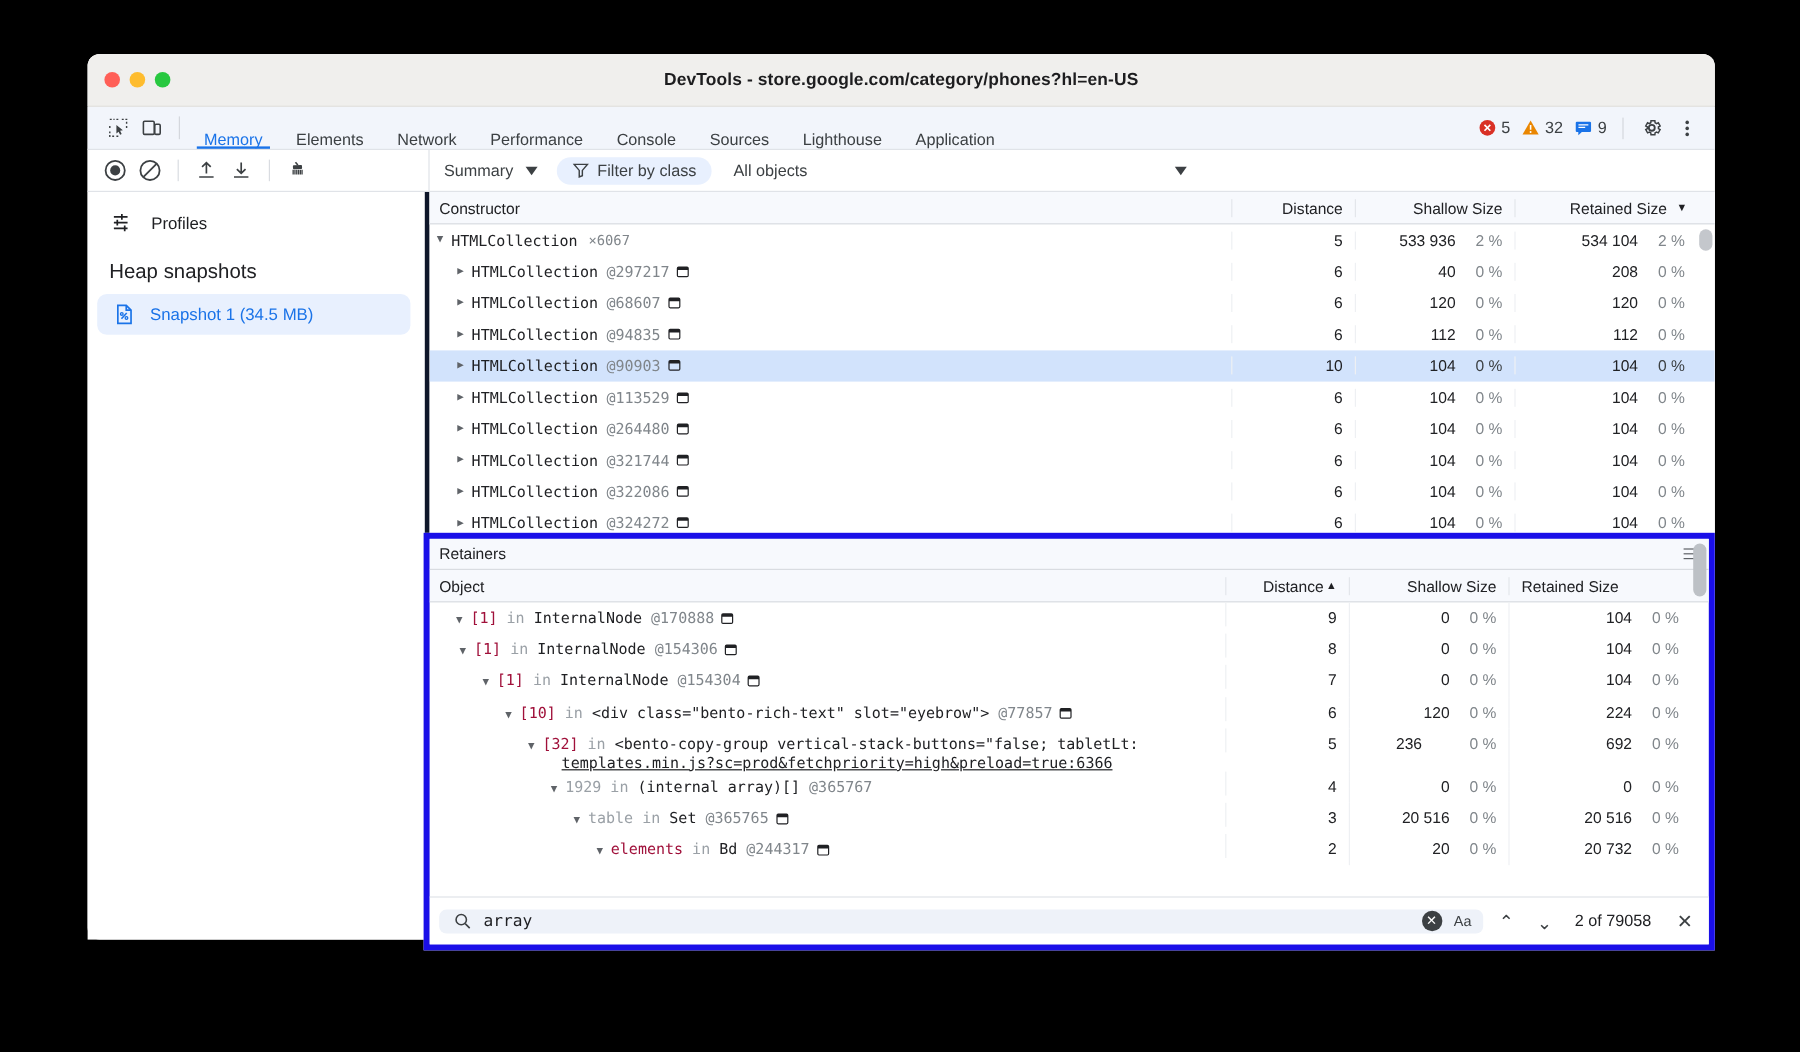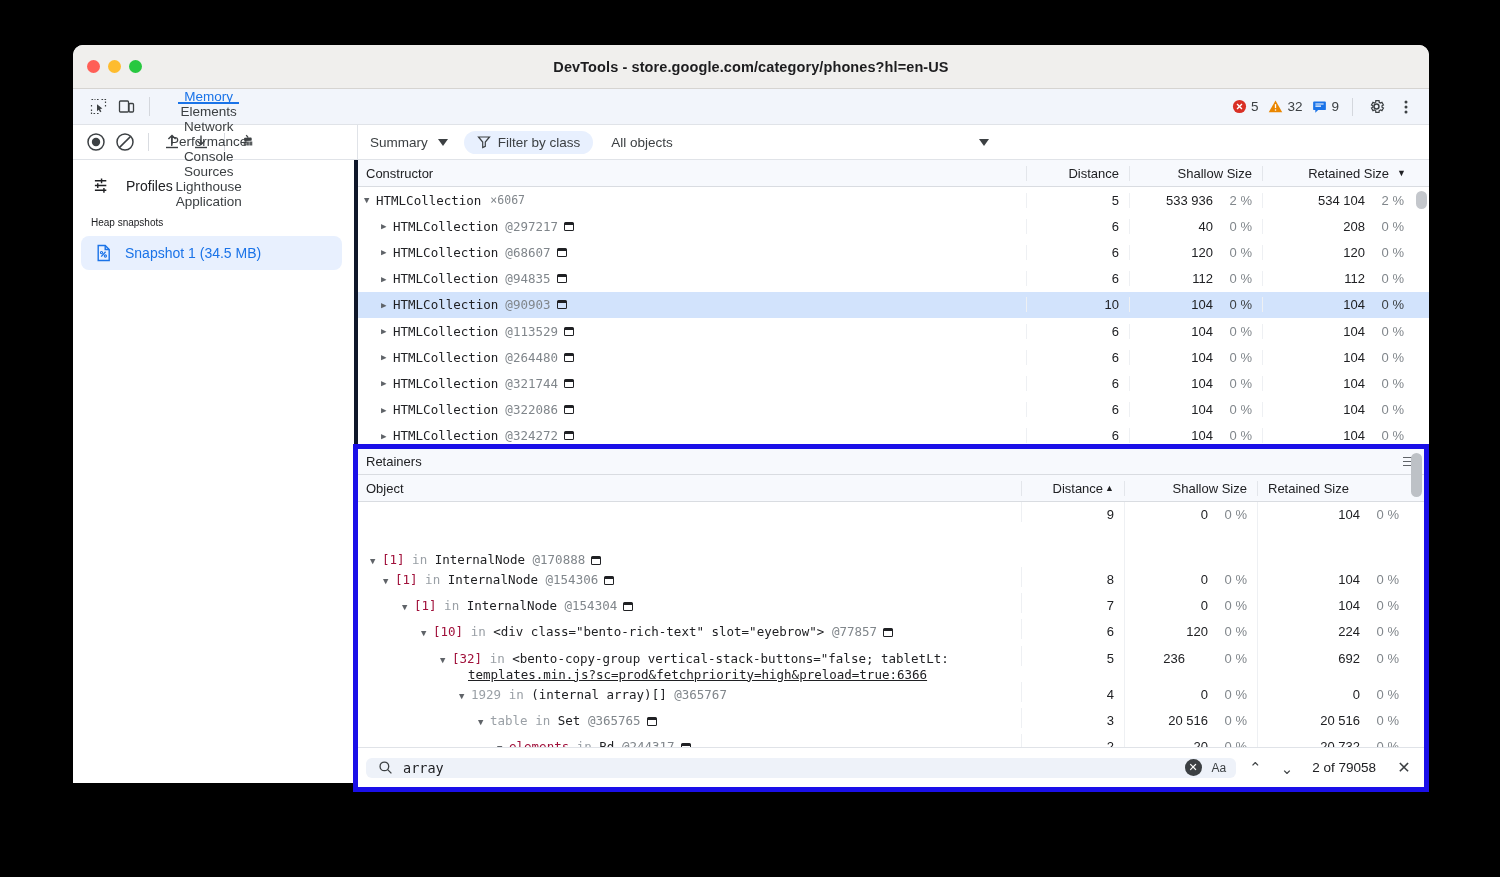"Memory" .tabs { align-items: center -> flex-end; flex-direction: column -> none }
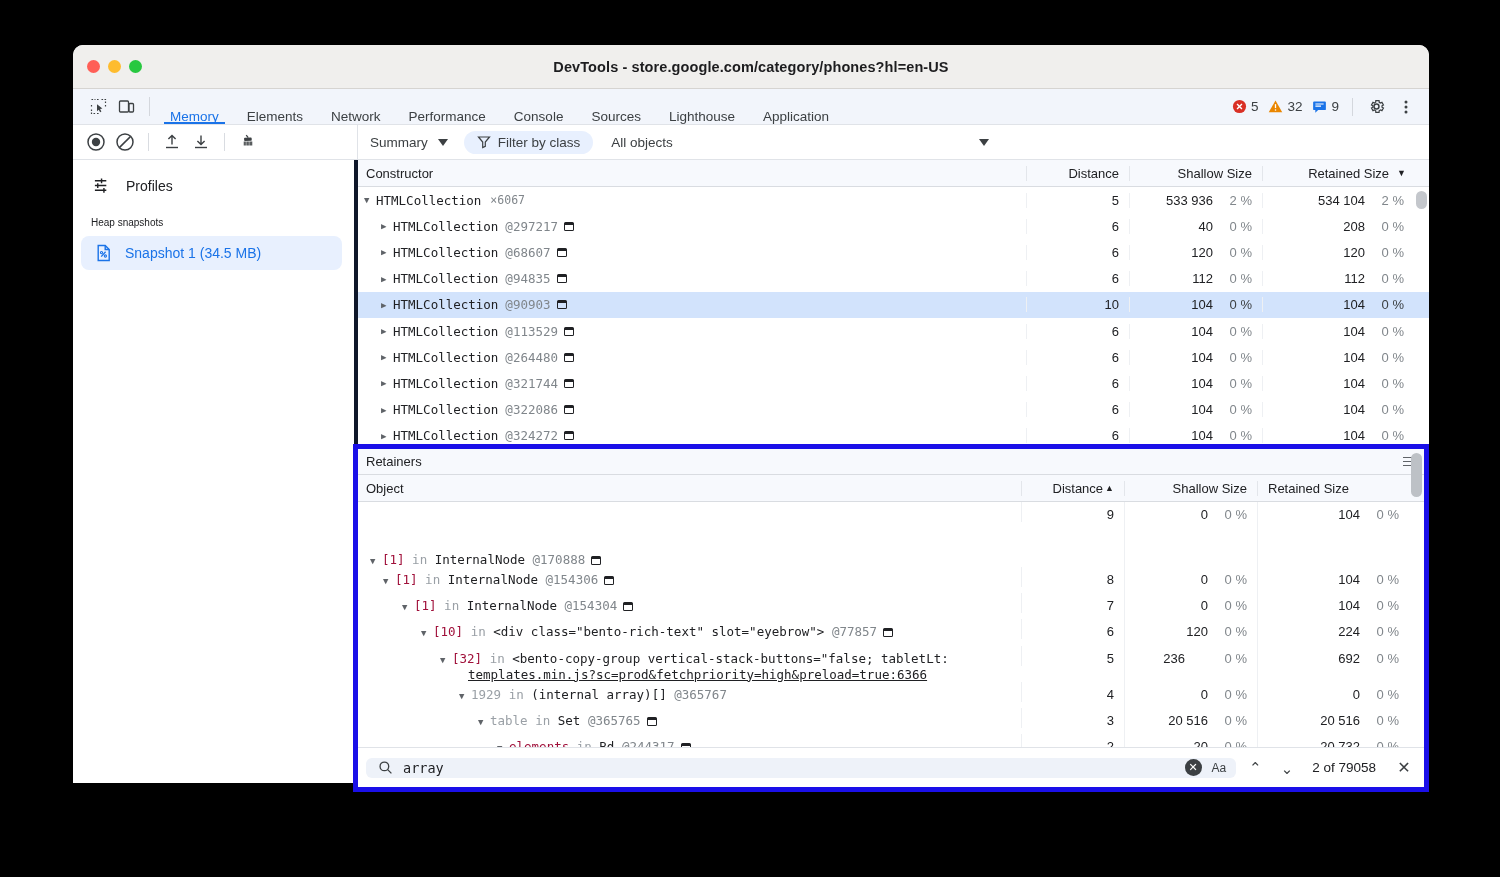"Heap snapshots" .side-section { font-size: 10px -> 17px }
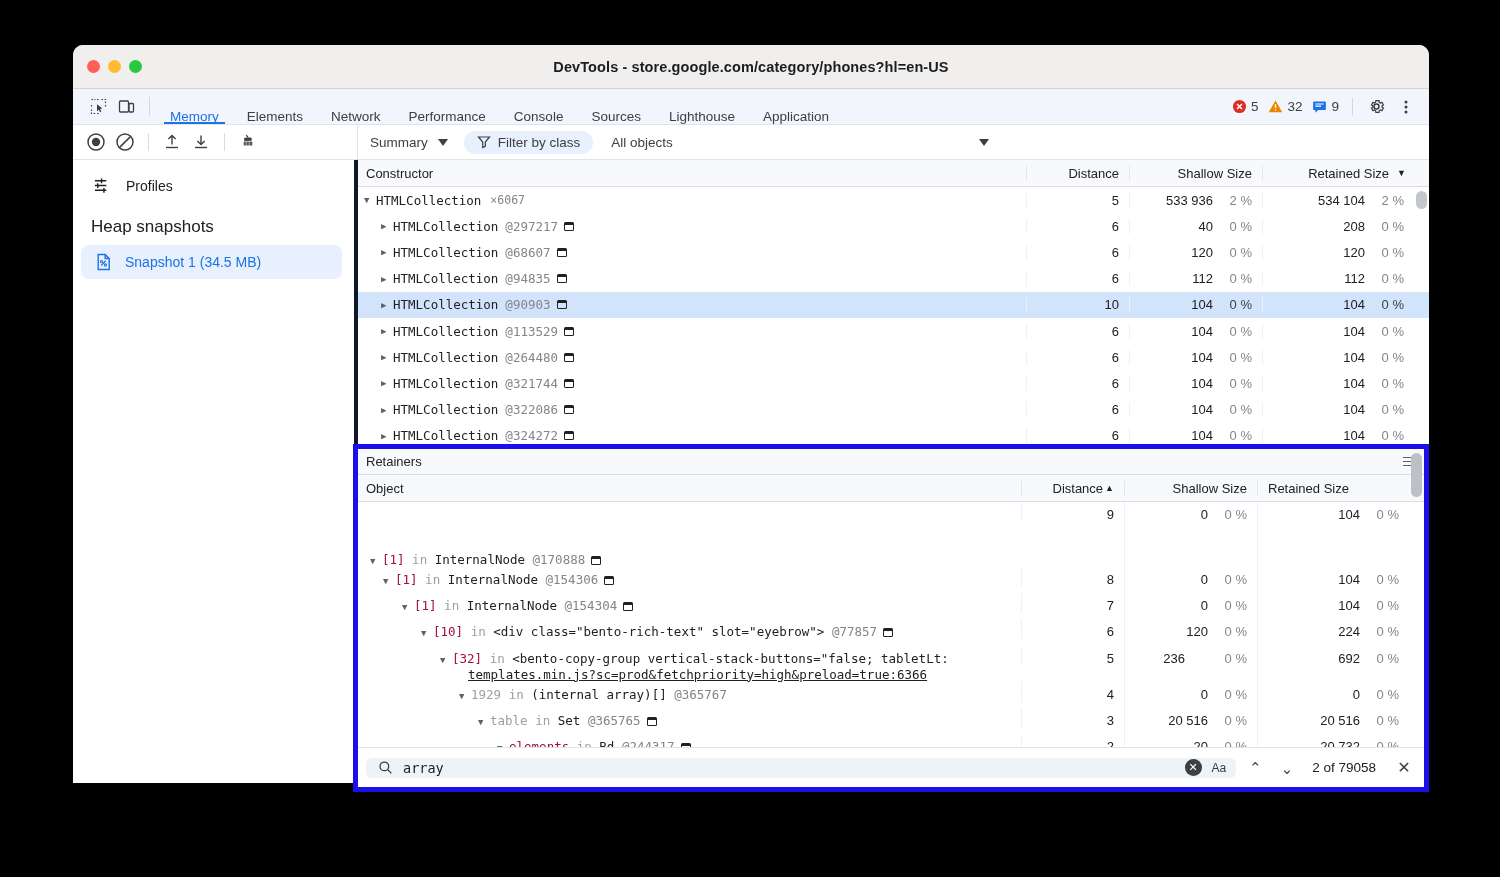"▼ [1] in InternalNode @170888" div.rcell-obj { margin-top: 45px -> none; padding-left: 12px -> 22px }
